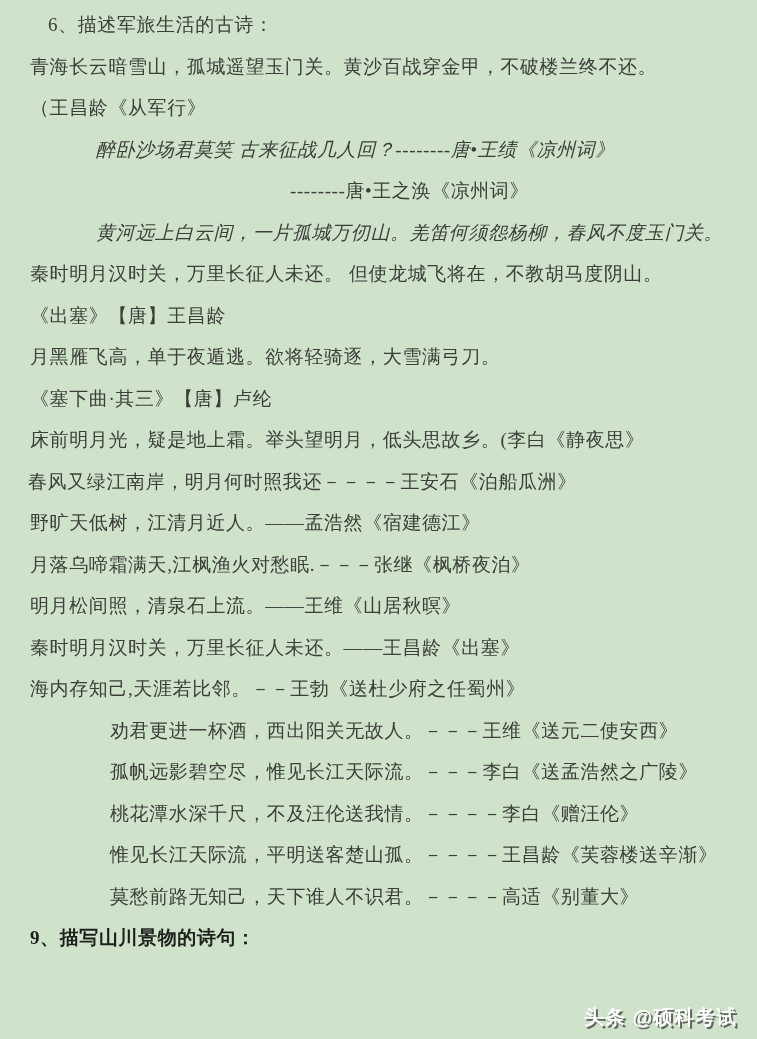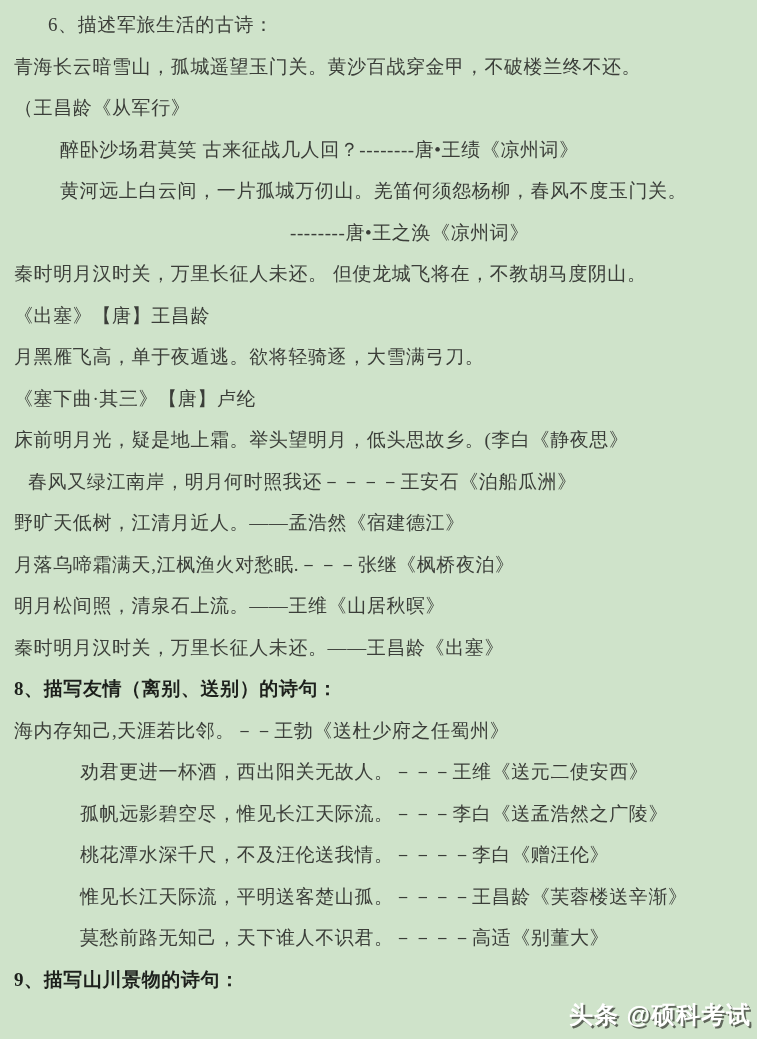"青海长云暗雪山，孤城遥望玉门关。黄沙百战穿金甲，不破楼兰终不还。" .ind-18 { padding-left: 14px -> 30px }
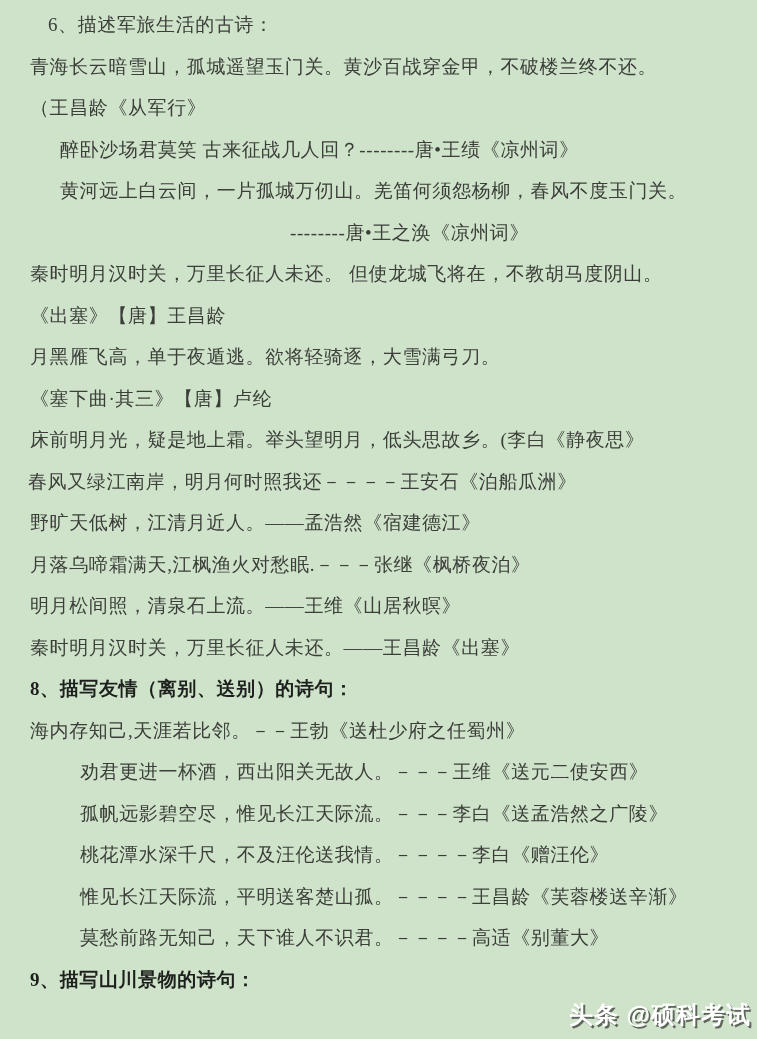"醉卧沙场君莫笑 古来征战几人回？--------唐•王绩《凉州词》" .ind-60 { font-style: none -> italic; padding-left: 60px -> 96px }
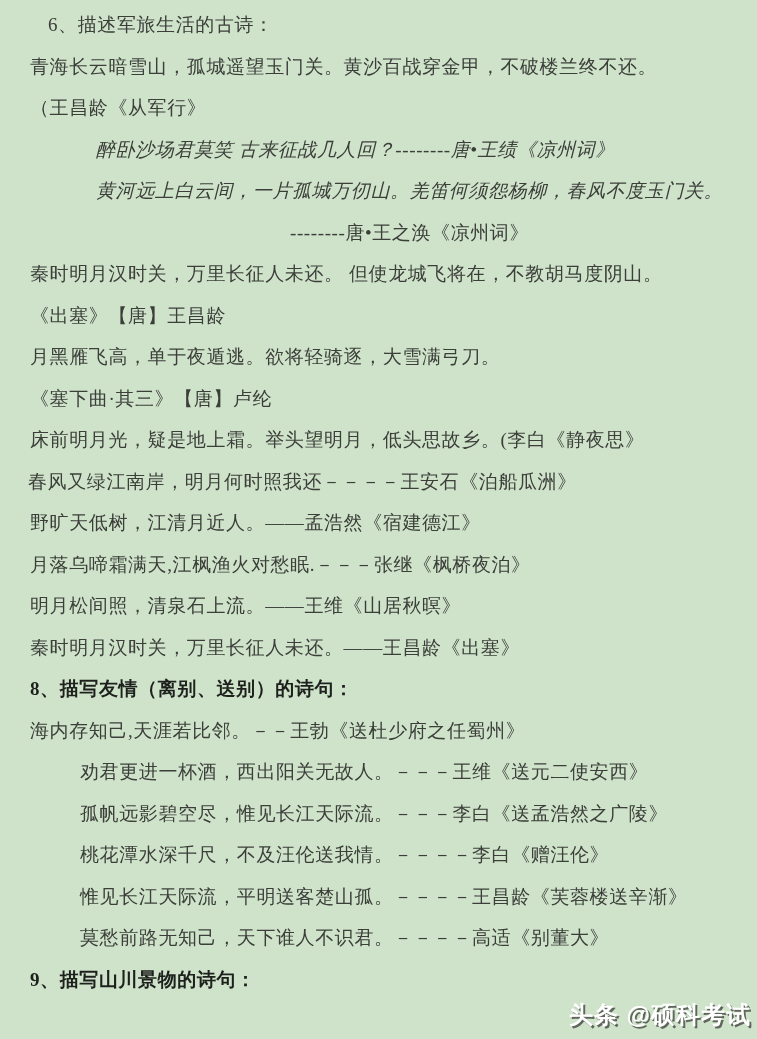"黄河远上白云间，一片孤城万仞山。羌笛何须怨杨柳，春风不度玉门关。" p.line { order: before "--------唐•王之涣《凉州词》" -> after "--------唐•王之涣《凉州词》" }
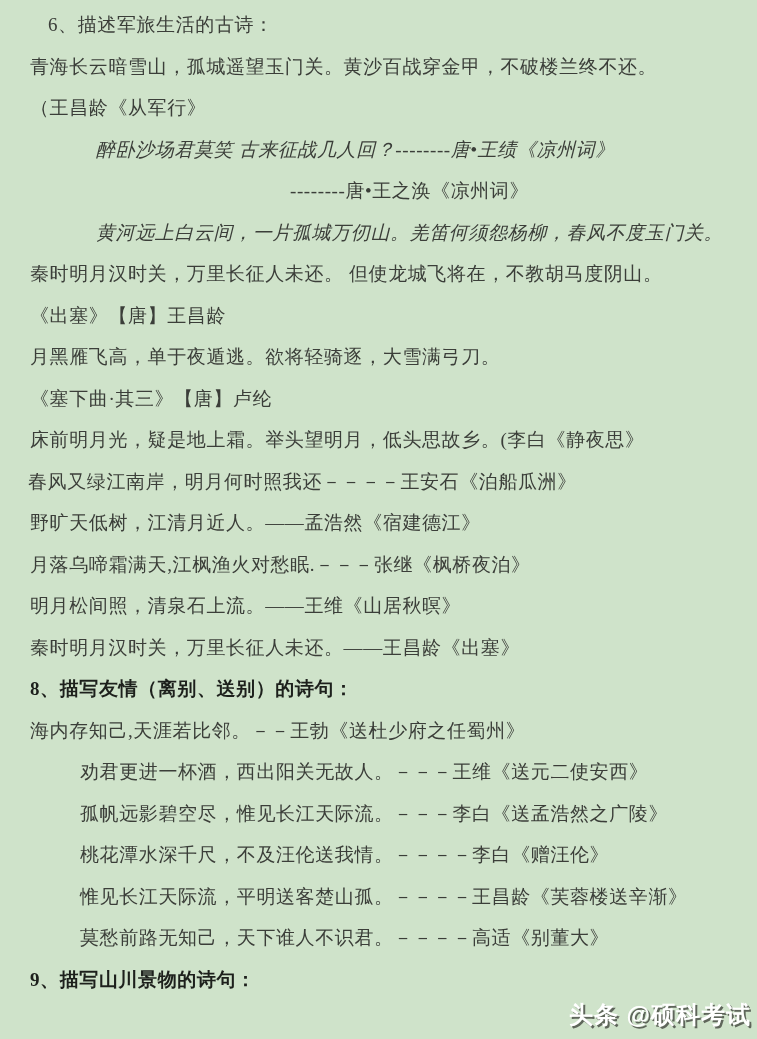"8、描写友情（离别、送别）的诗句：" p.line { html: <p>8、描写友情（离别、送别）的诗句：</p> -> none }
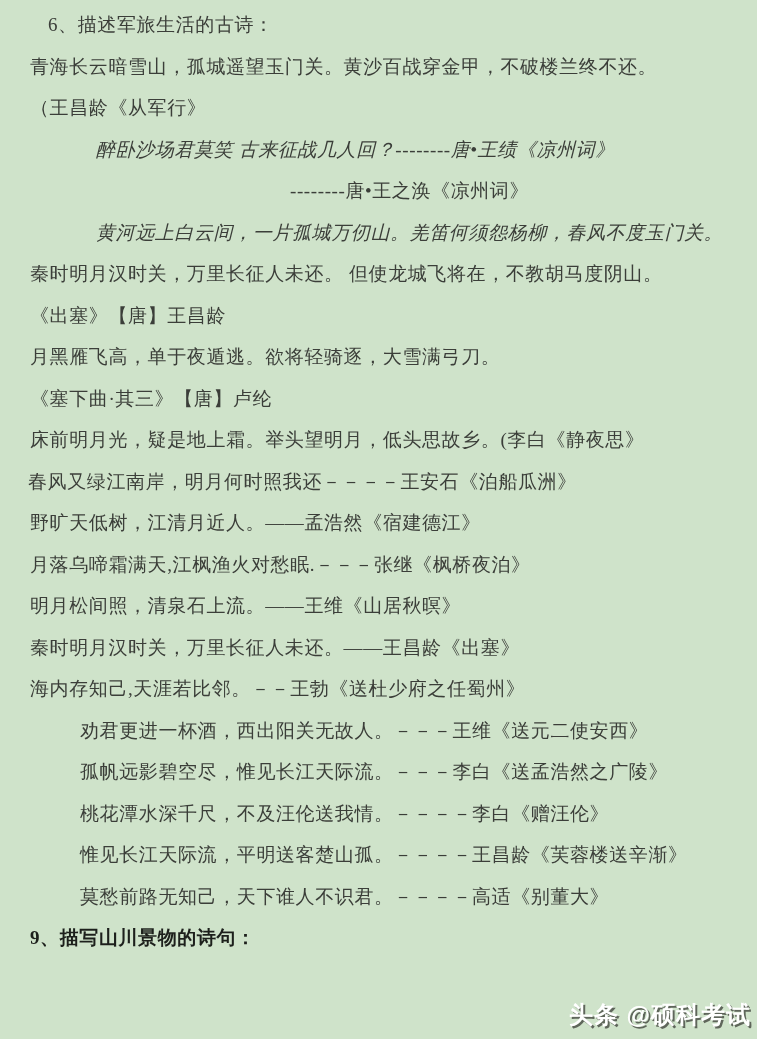"劝君更进一杯酒，西出阳关无故人。－－－王维《送元二使安西》" .ind-84 { padding-left: 80px -> 110px }
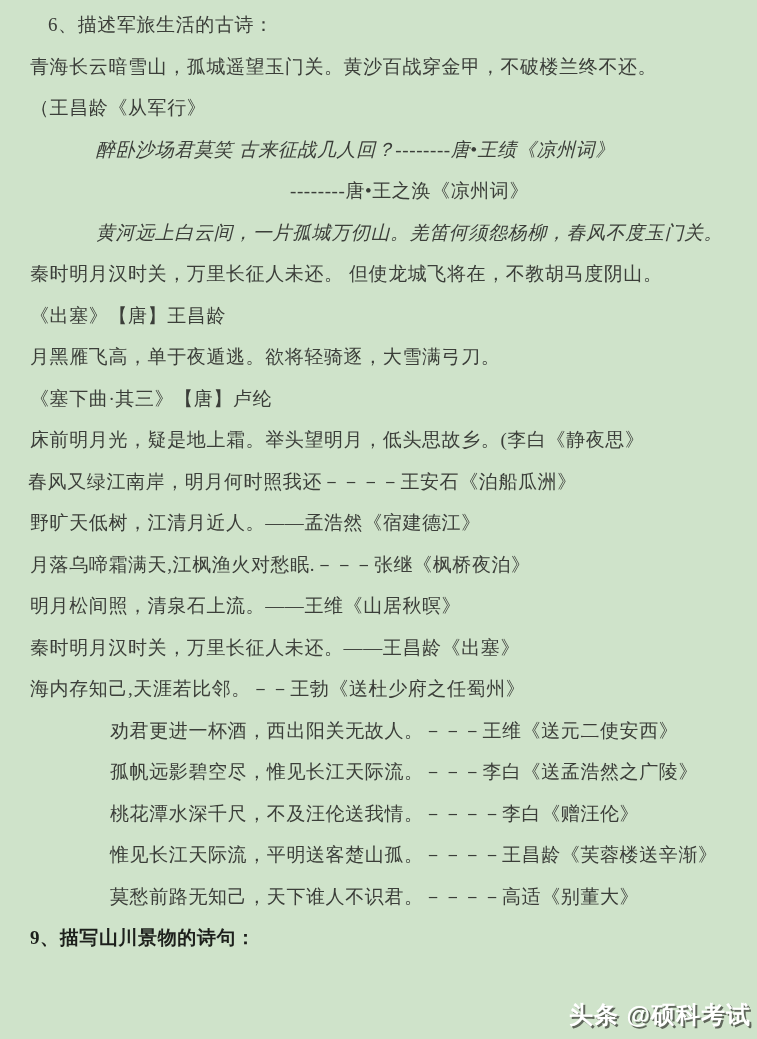"头条 @硕科考试" .watermark { font-size: 24px -> 20px; right: 6px -> 20px }
